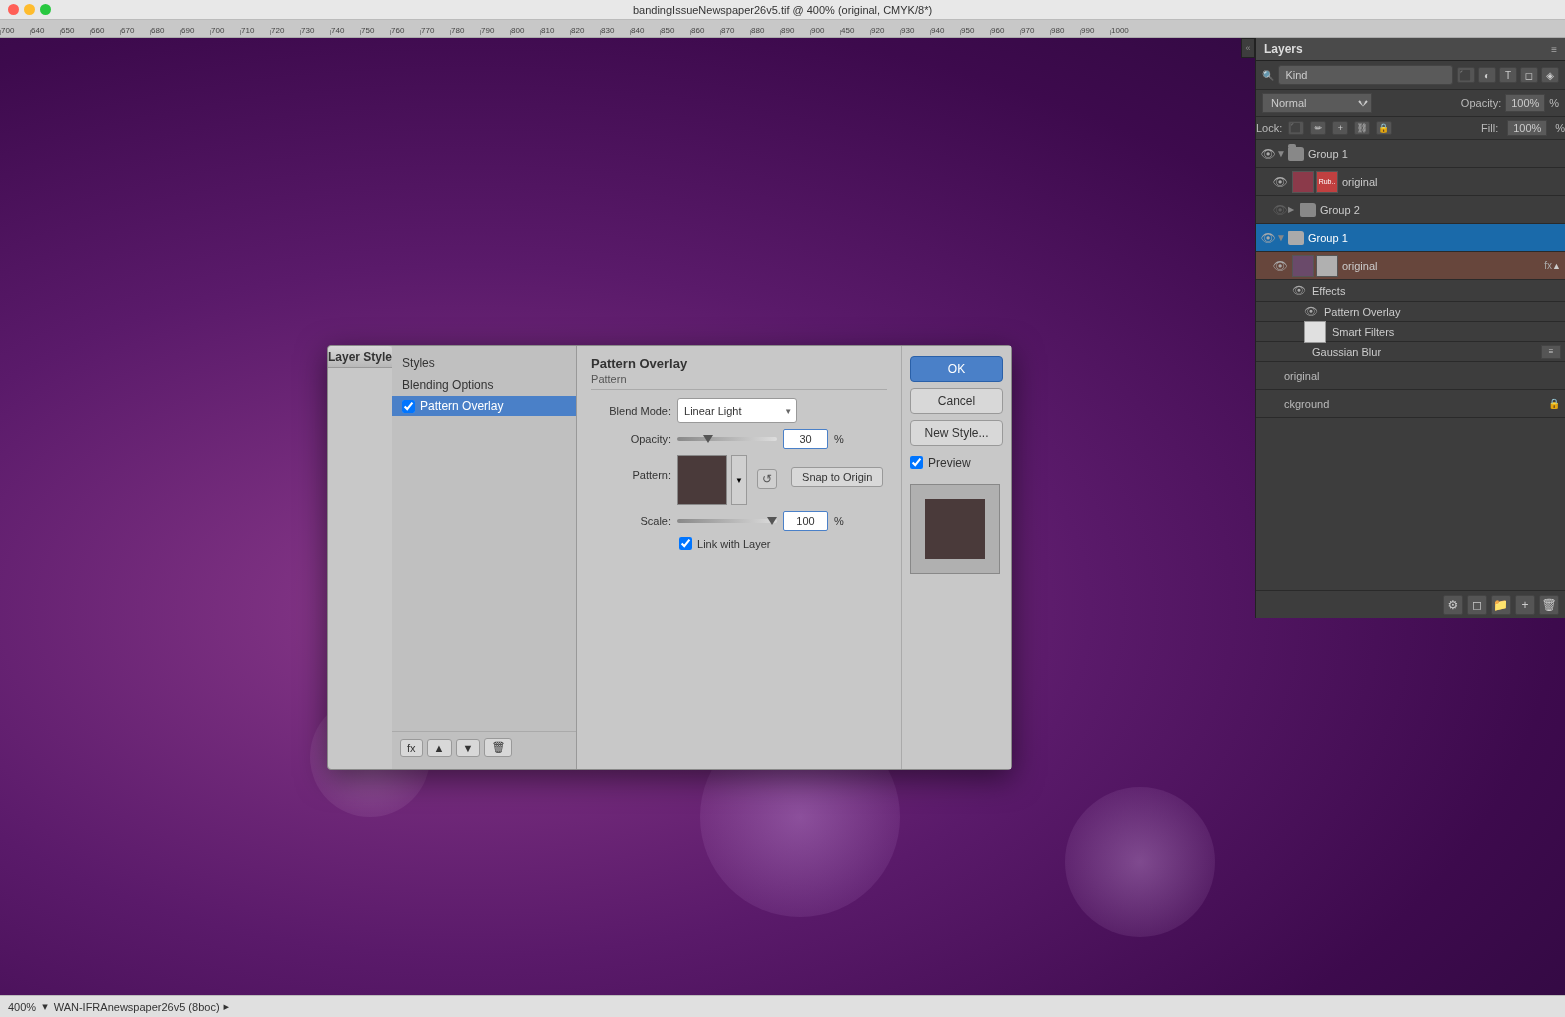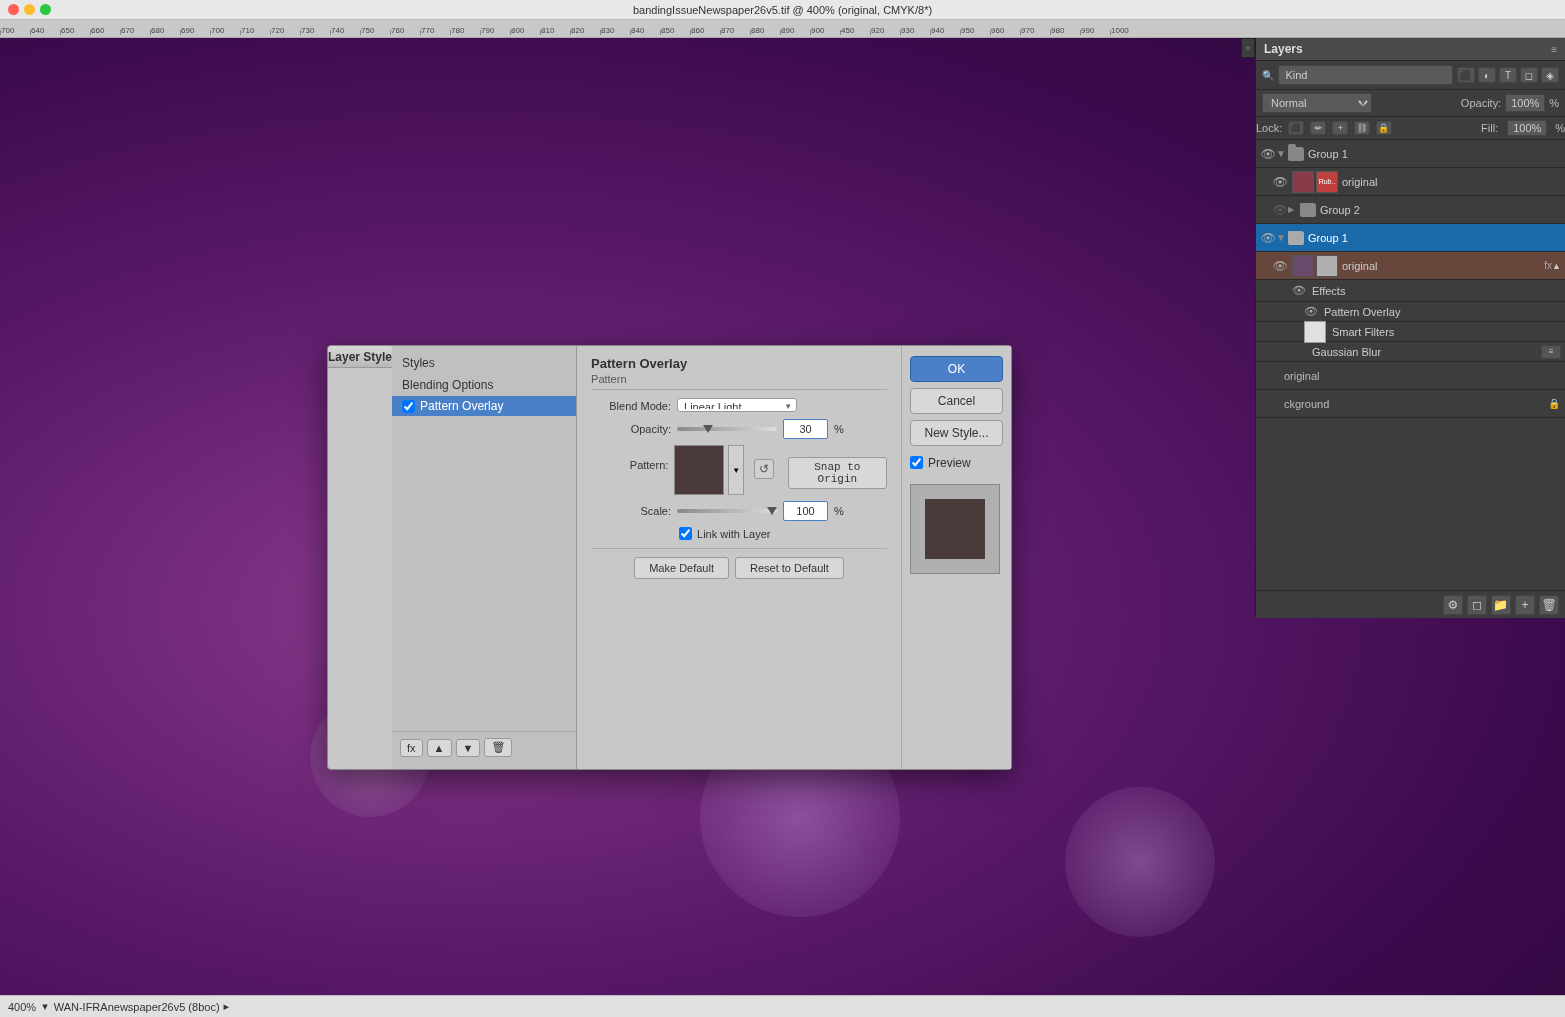"Linear Light" .dialog-select { height: 14px -> 25px }
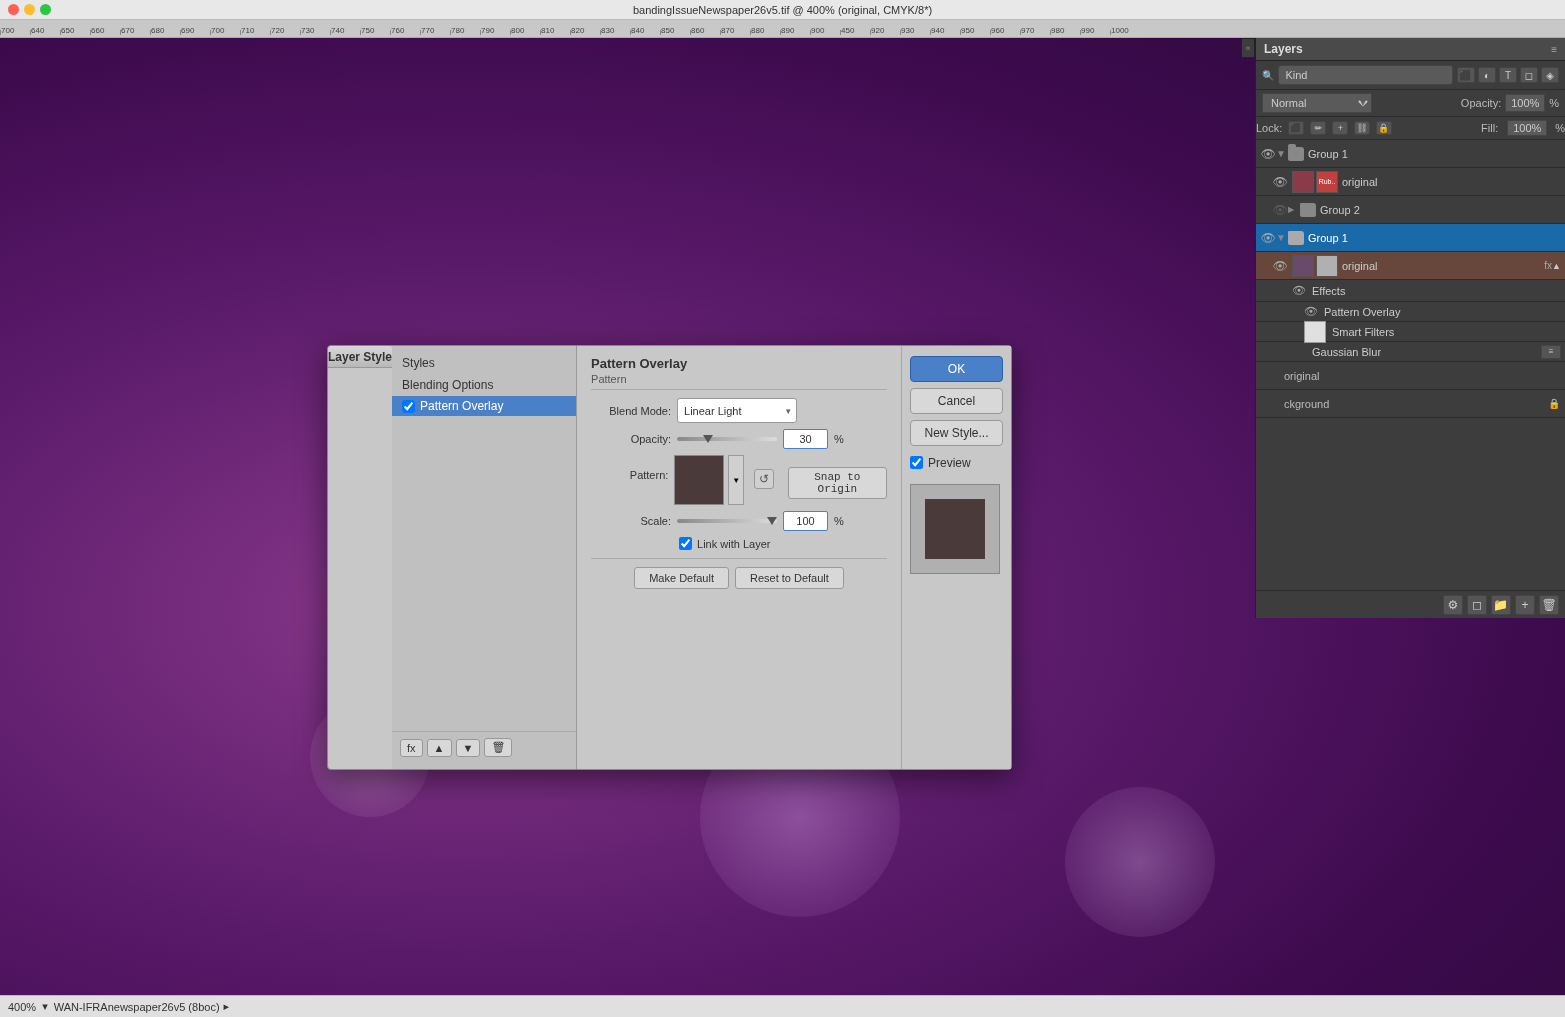"Snap to Origin" .snap-btn { font-family: Liberation Mono, monospace -> none; padding: 3px 4px -> 3px 10px }
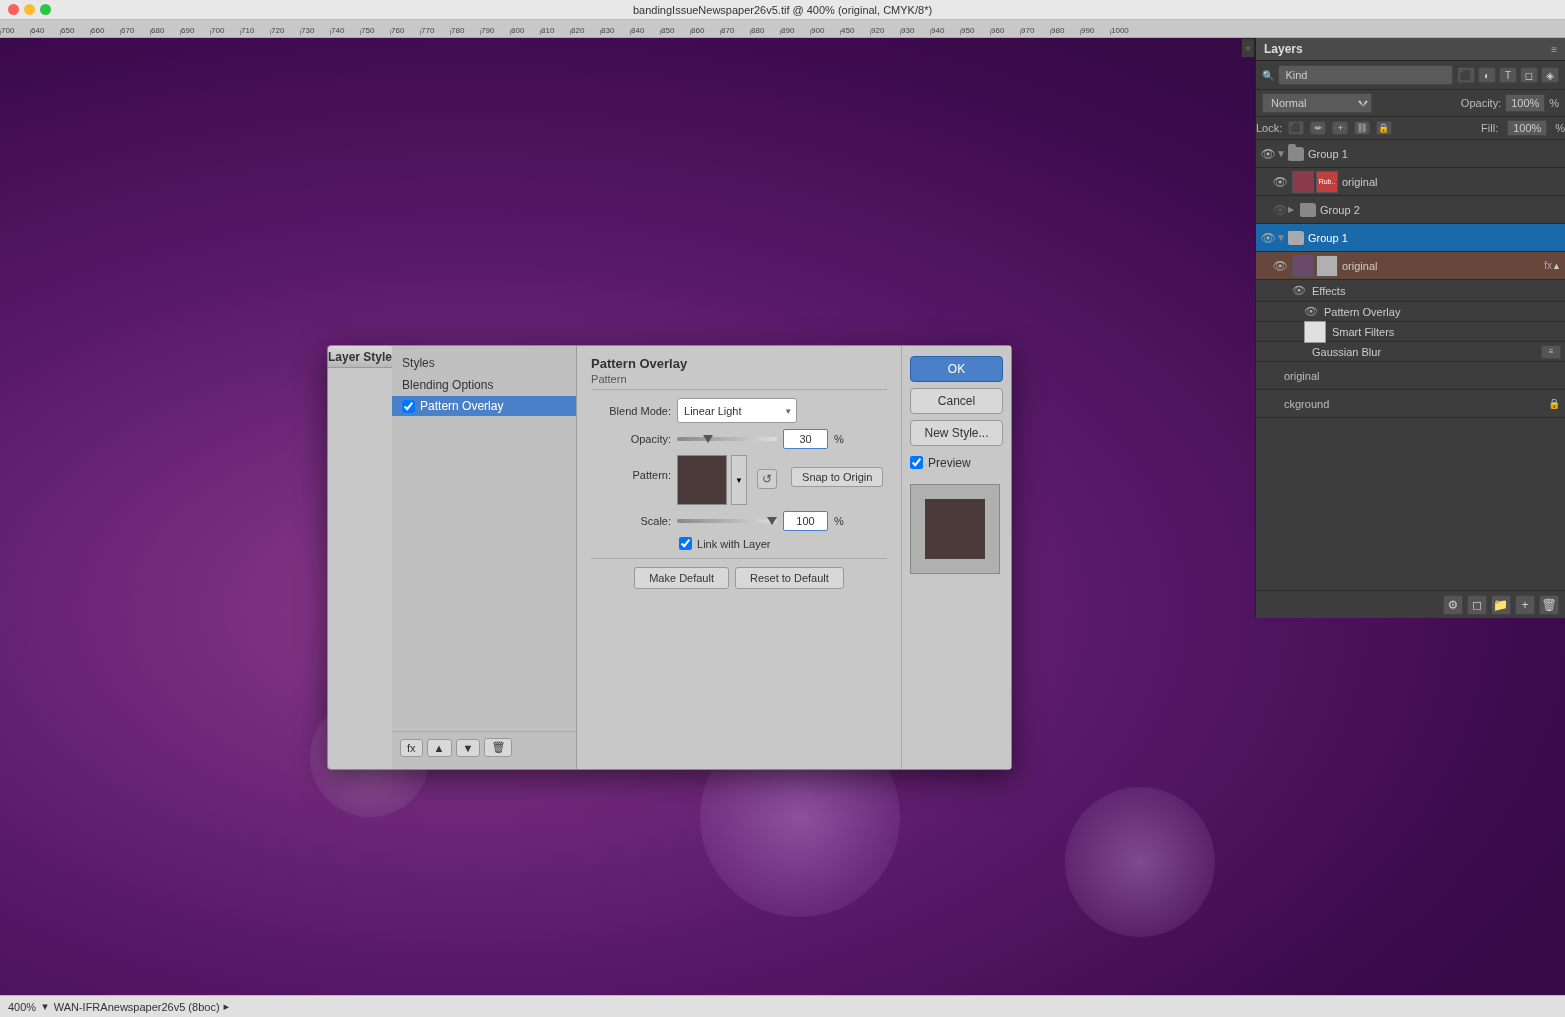"Make Default" div.dialog-bottom-btns { html: <div> <button>Make Default</button> <button>Reset to Default</button> </div> -> none }
